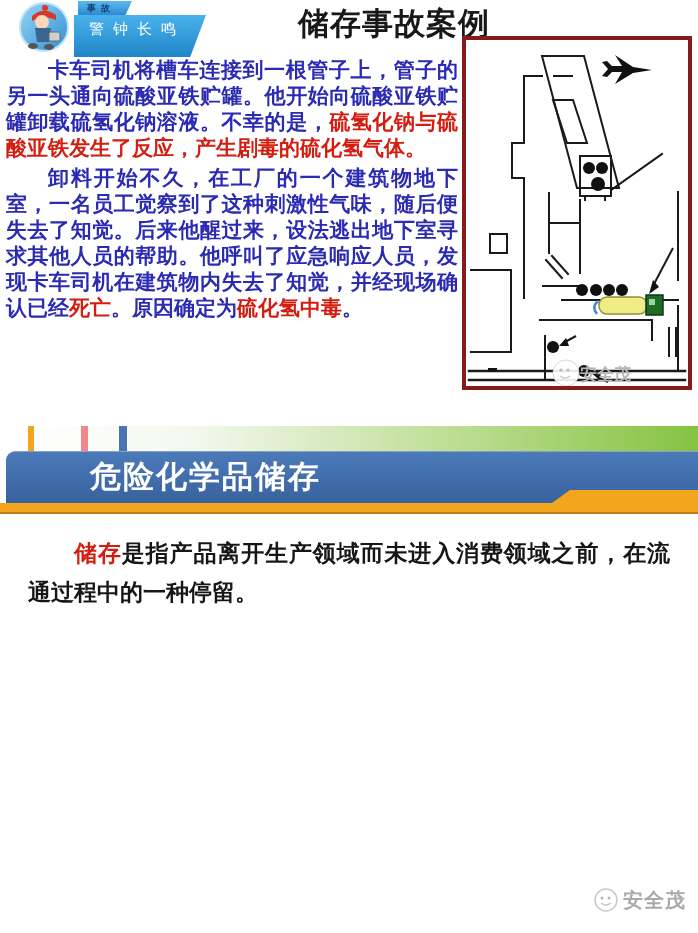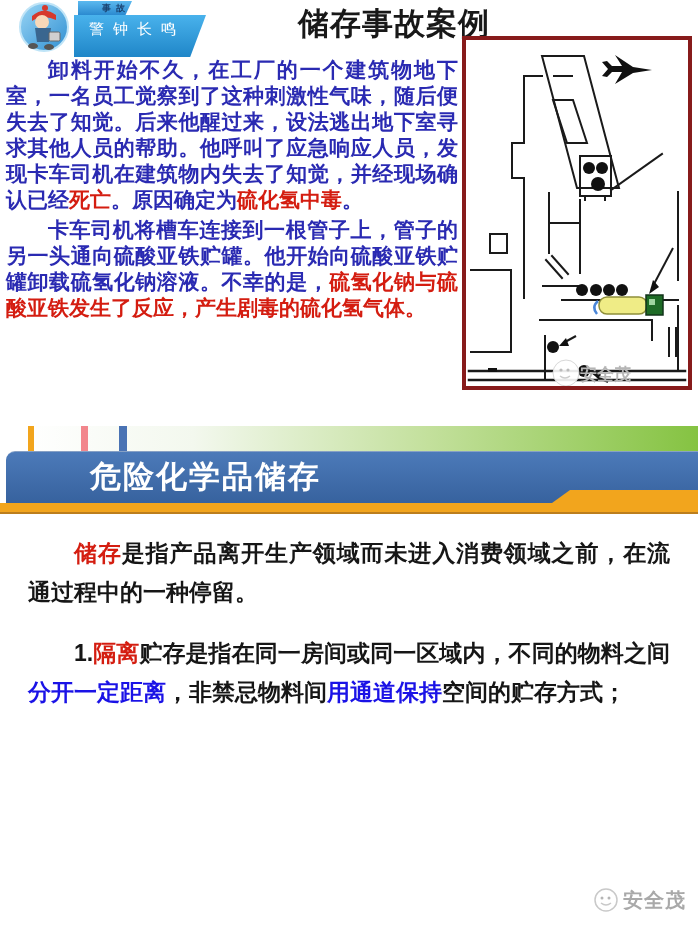"事故" .badge-tab { padding-left: 24px -> 9px }
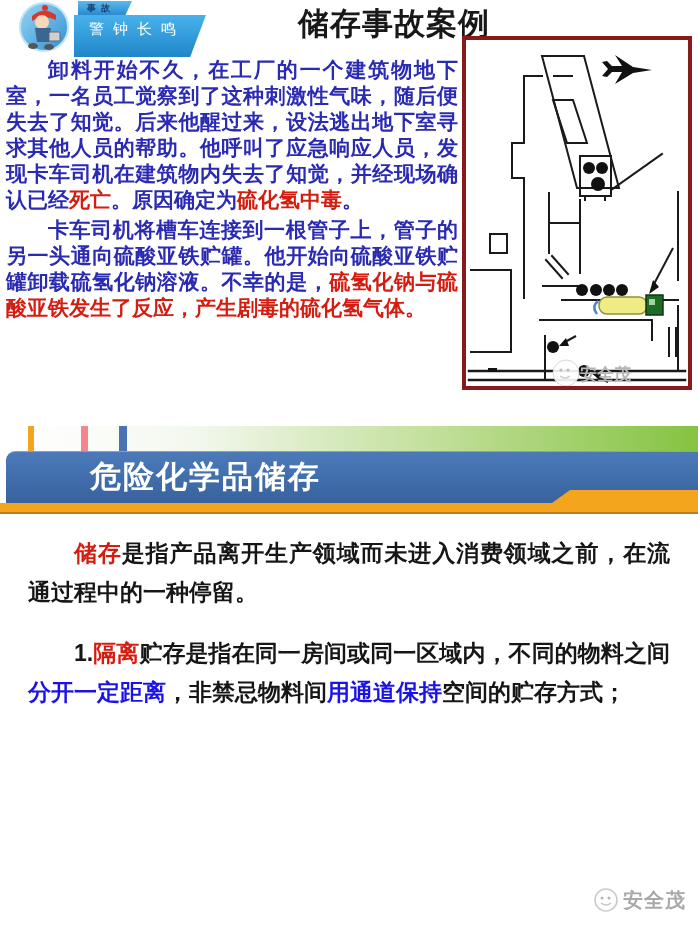"卸料开始不久，在工厂的一个建筑物地下室，一名员工觉察到了这种刺激性气味，随后便失" p { order: before "卡车司机将槽车连接到一根管子上，管子的另一头通向硫酸亚铁贮罐。他开始向硫酸亚铁贮" -> after "卡车司机将槽车连接到一根管子上，管子的另一头通向硫酸亚铁贮罐。他开始向硫酸亚铁贮" }
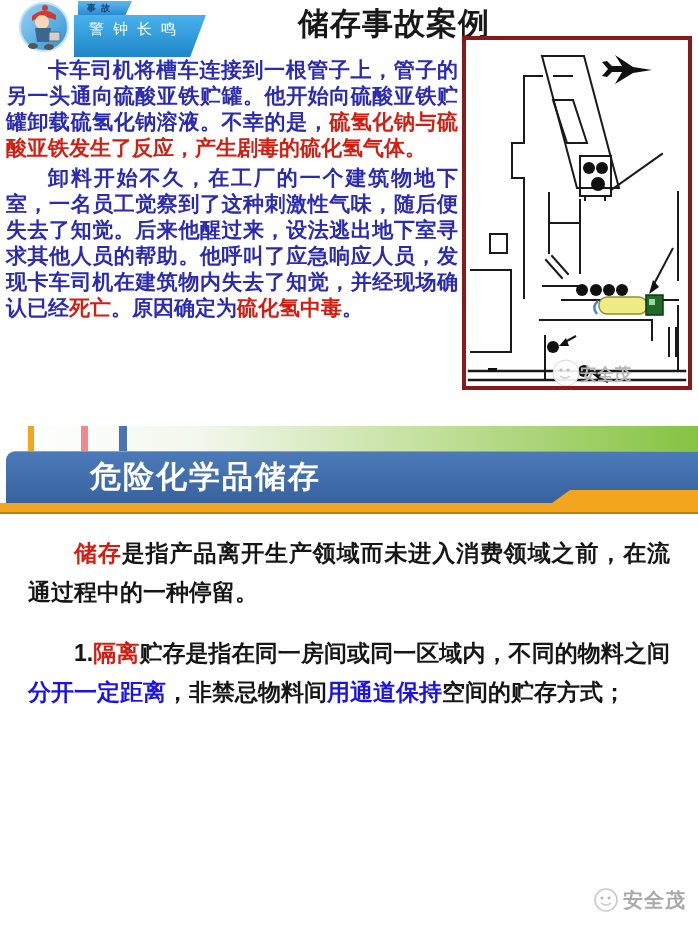"储存是指产品离开生产领域而未进入消费领域之前，在流通过程中的一种停留。" .body-text p.gap-after { margin-bottom: 22px -> 0 }
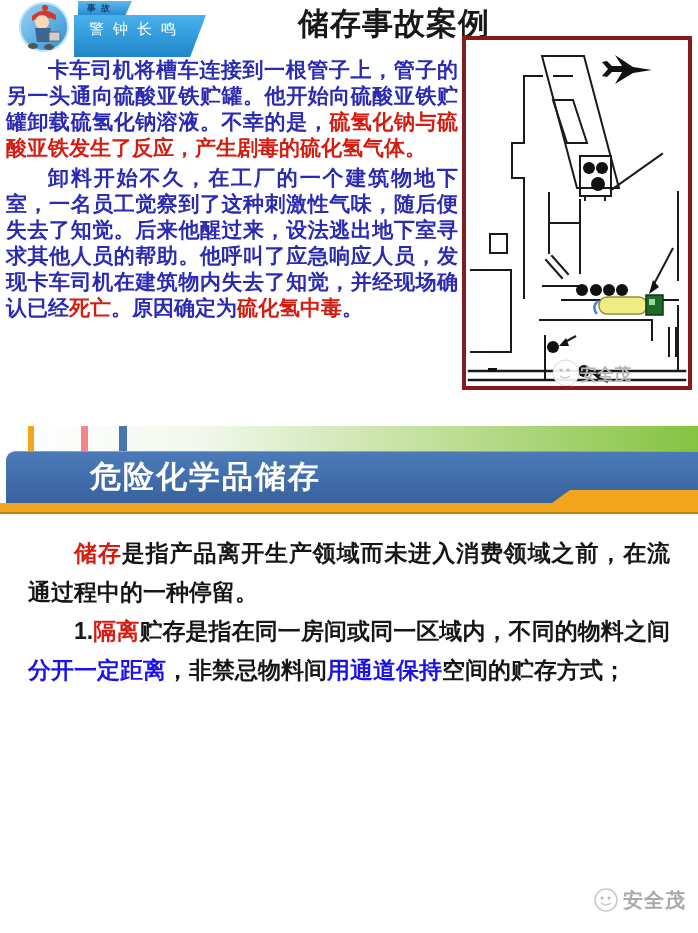"1.隔离贮存是指在同一房间或同一区域内，不同的物料之间分开一定距离，非禁忌物料间" p { html: <p><span>1.</span><span>隔离</span><span>贮存是指在同一房间或同一区域内，不同的物料之间</span><span>分开一定距离</span><span>，非禁忌物料间</span><span>用通道保持</span><span>空间的贮存方式；</span></p> -> none }
